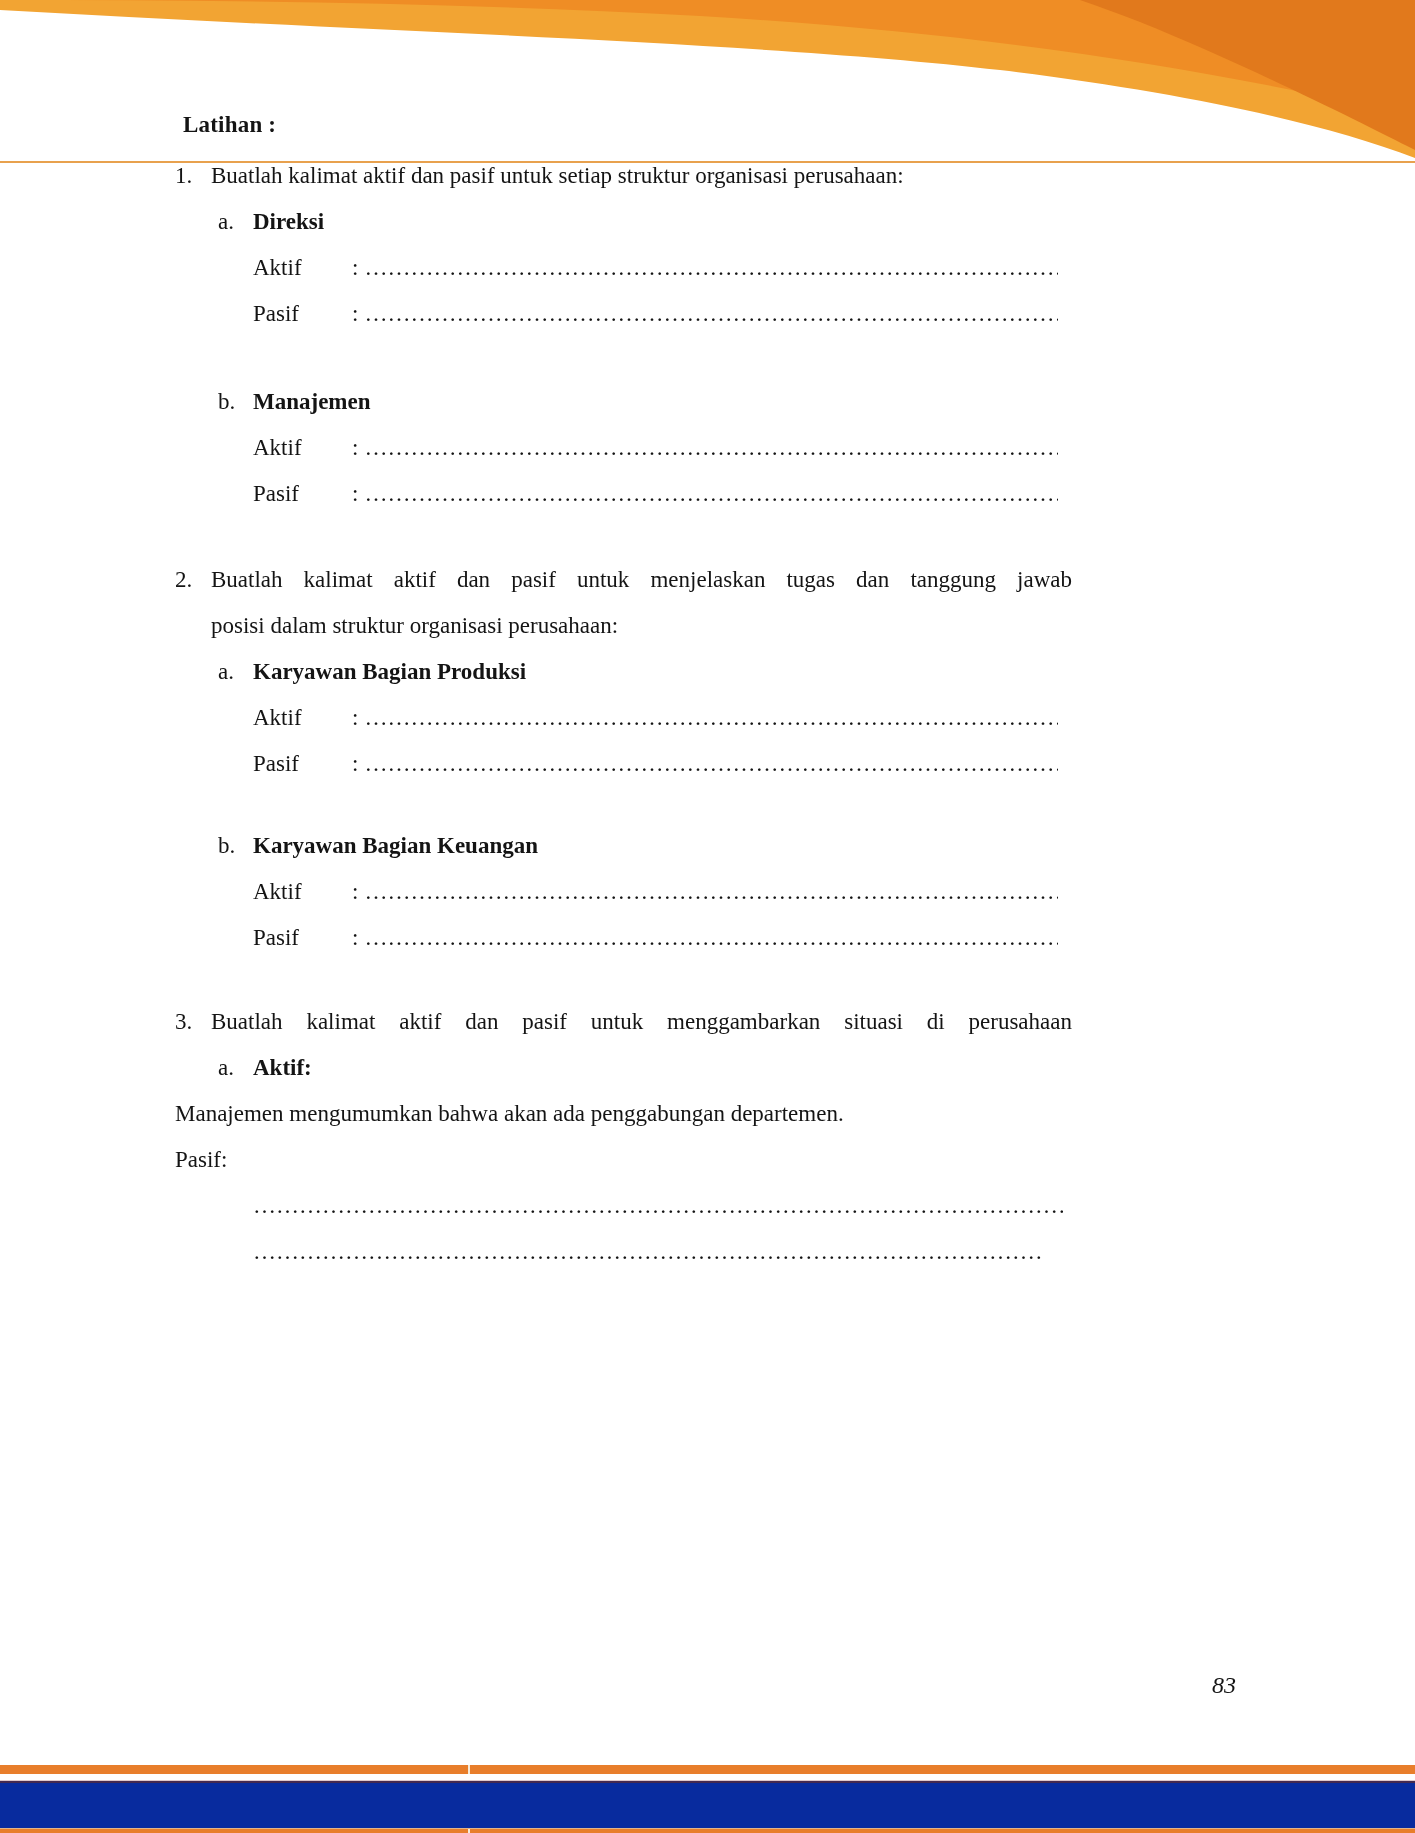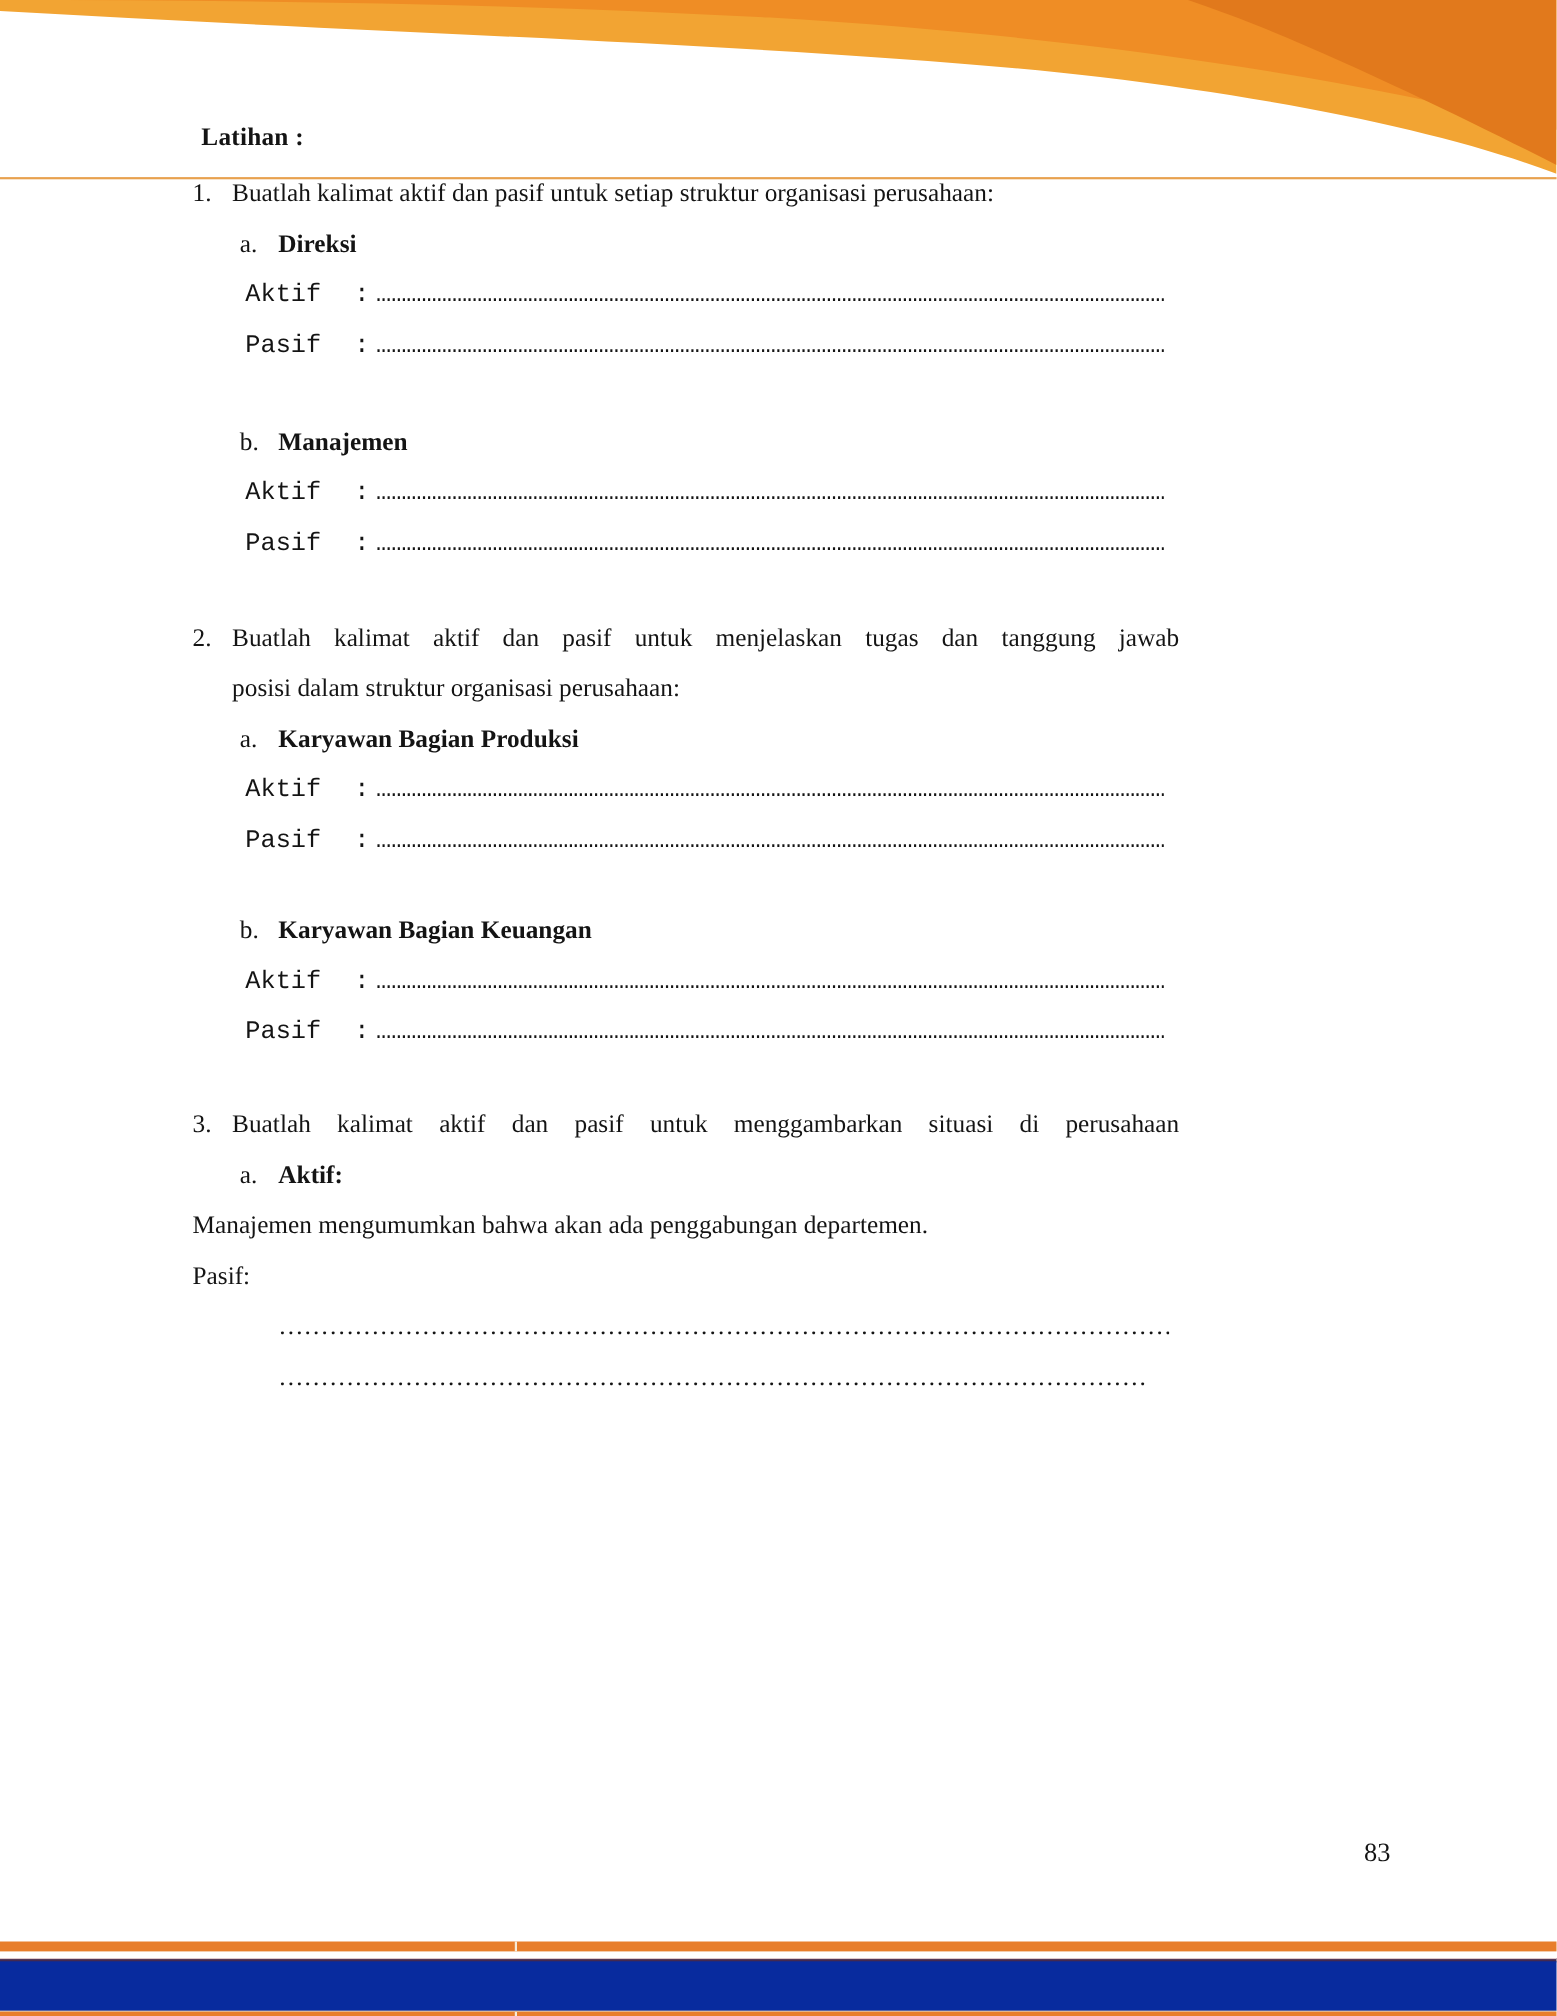"Aktif" .answer-row { font-family: Liberation Mono, monospace -> none; margin-left: 48px -> 78px }
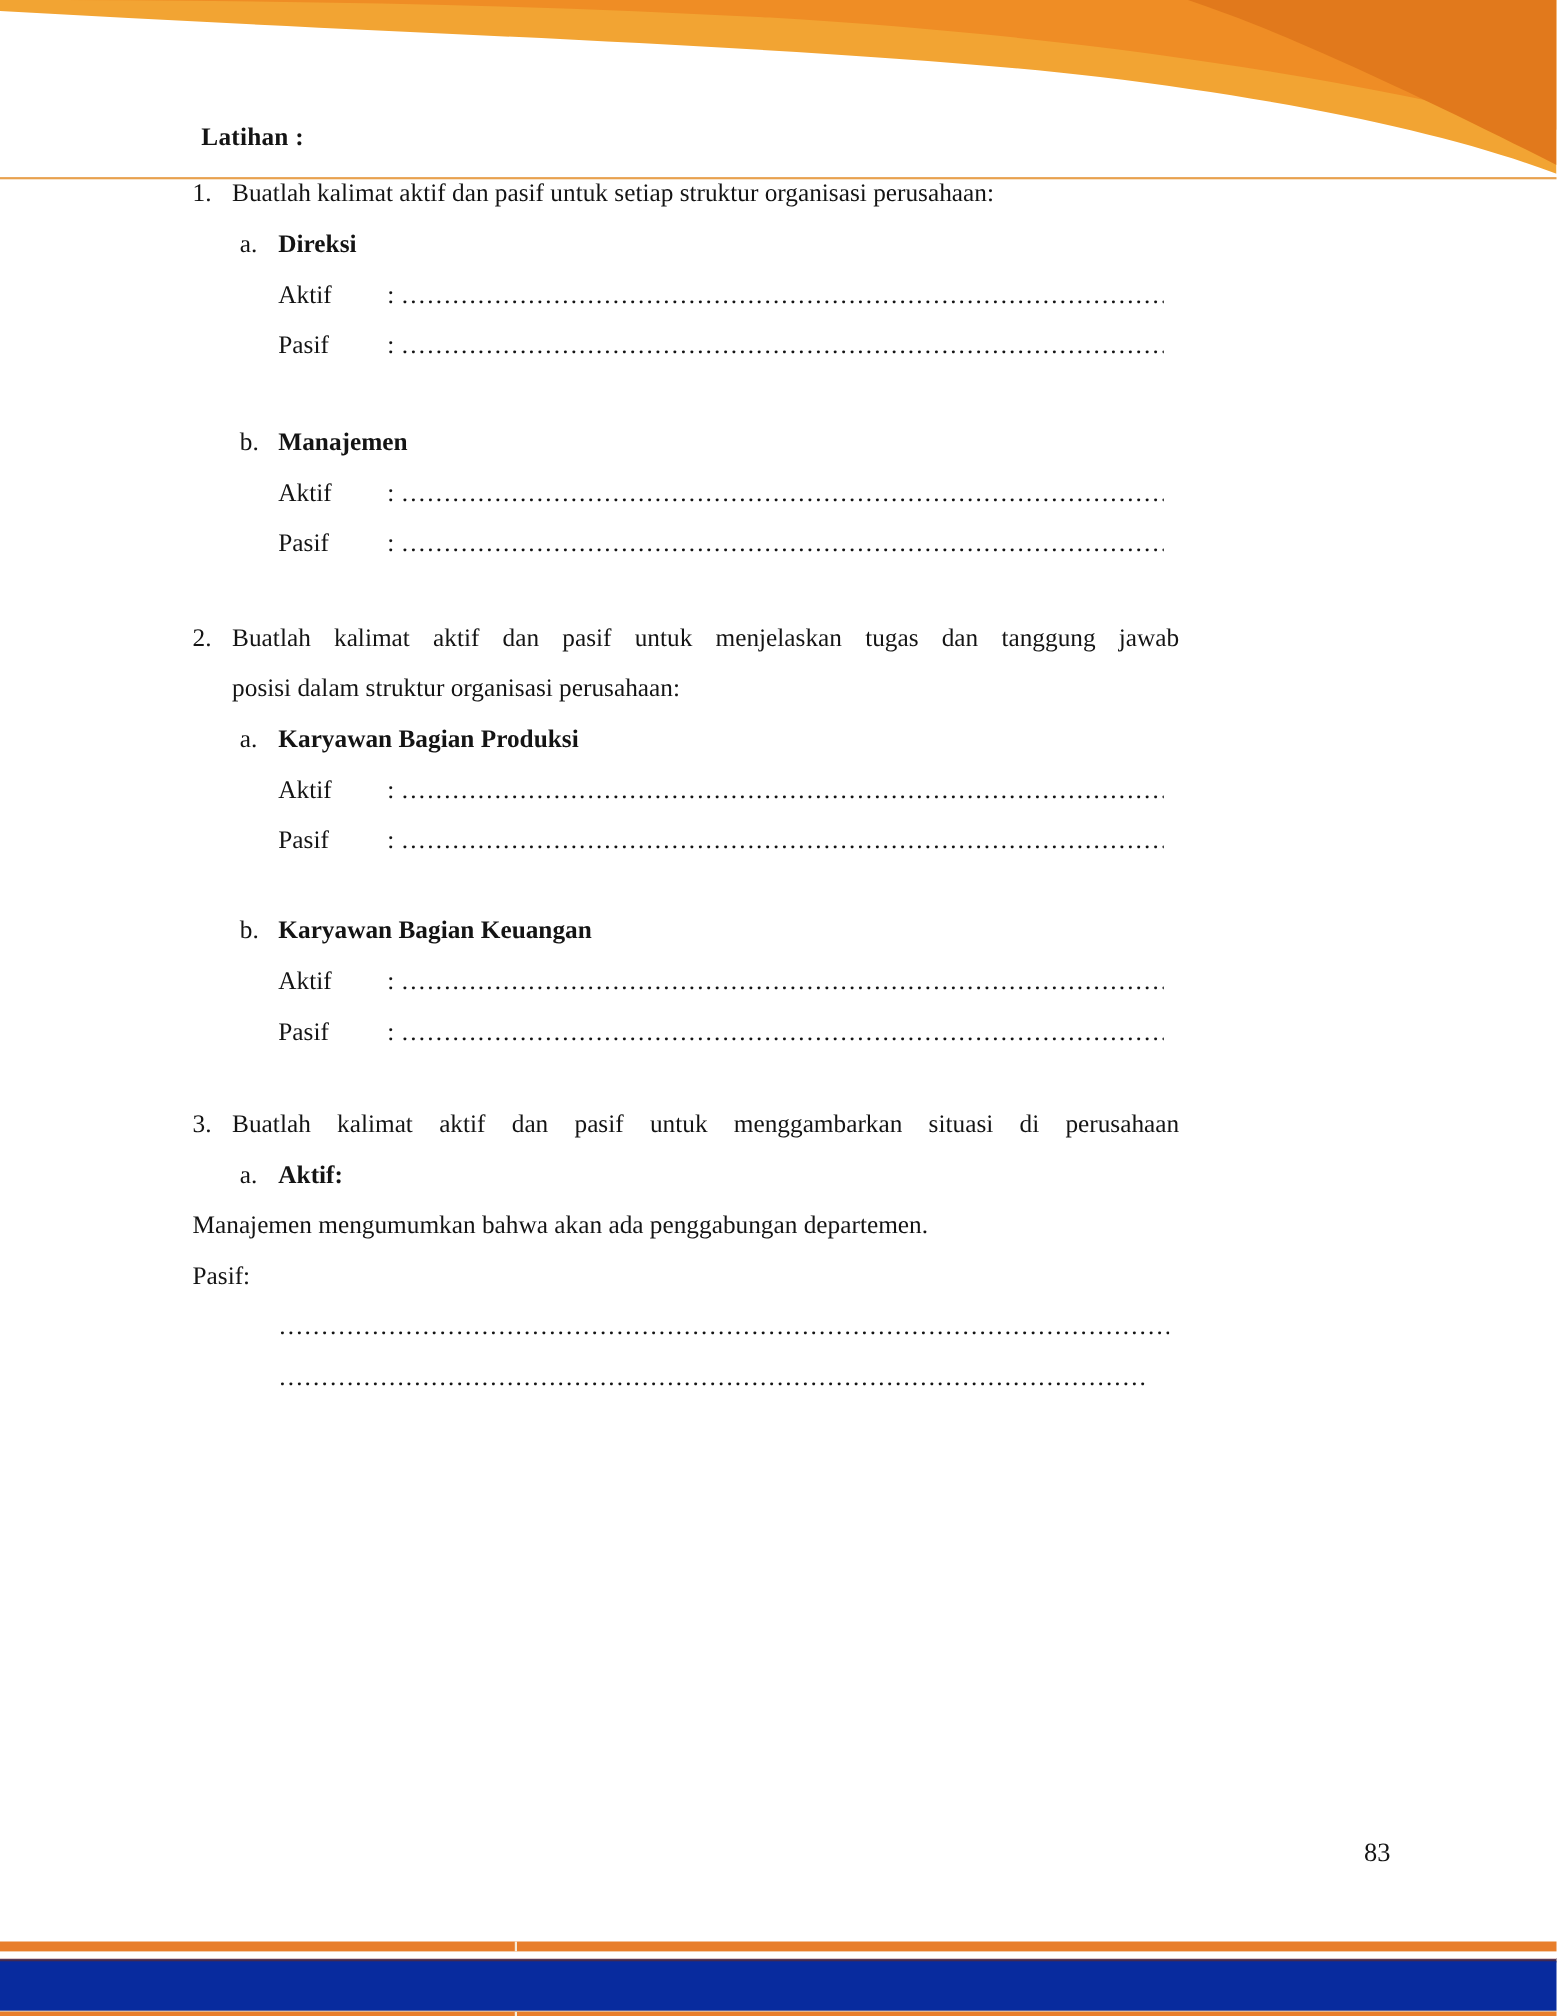"83" .page-number { font-style: none -> italic; left: 1240px -> 1212px }
